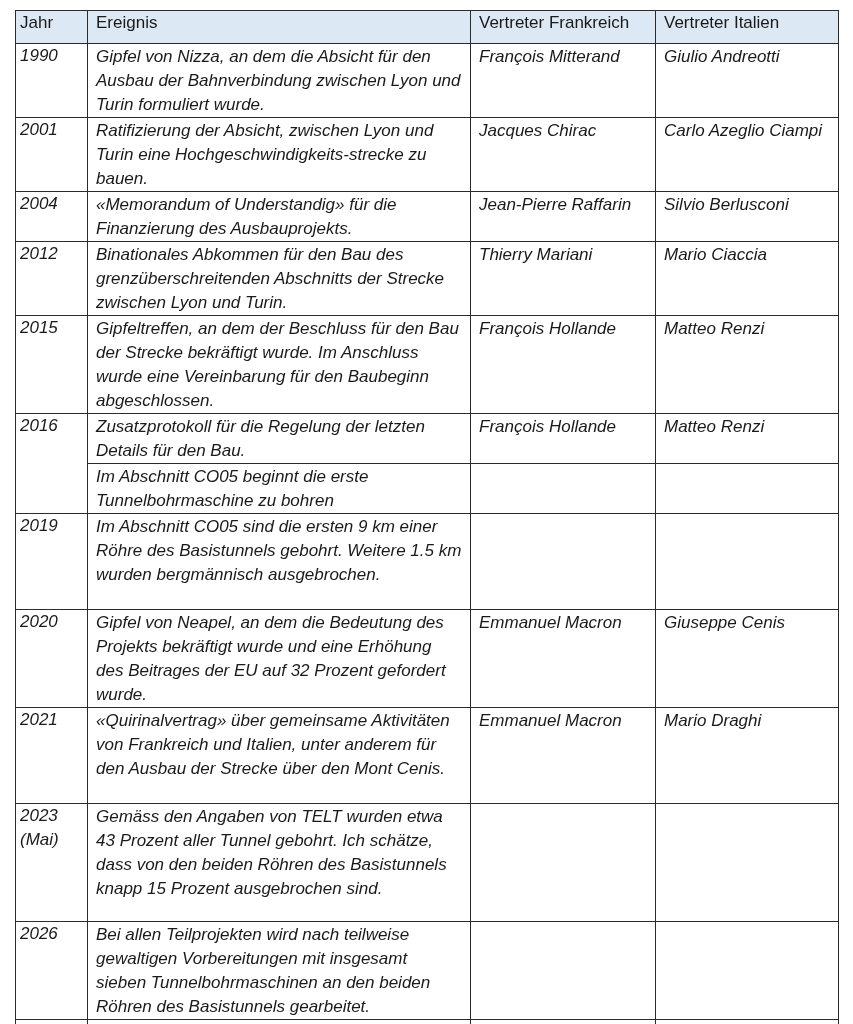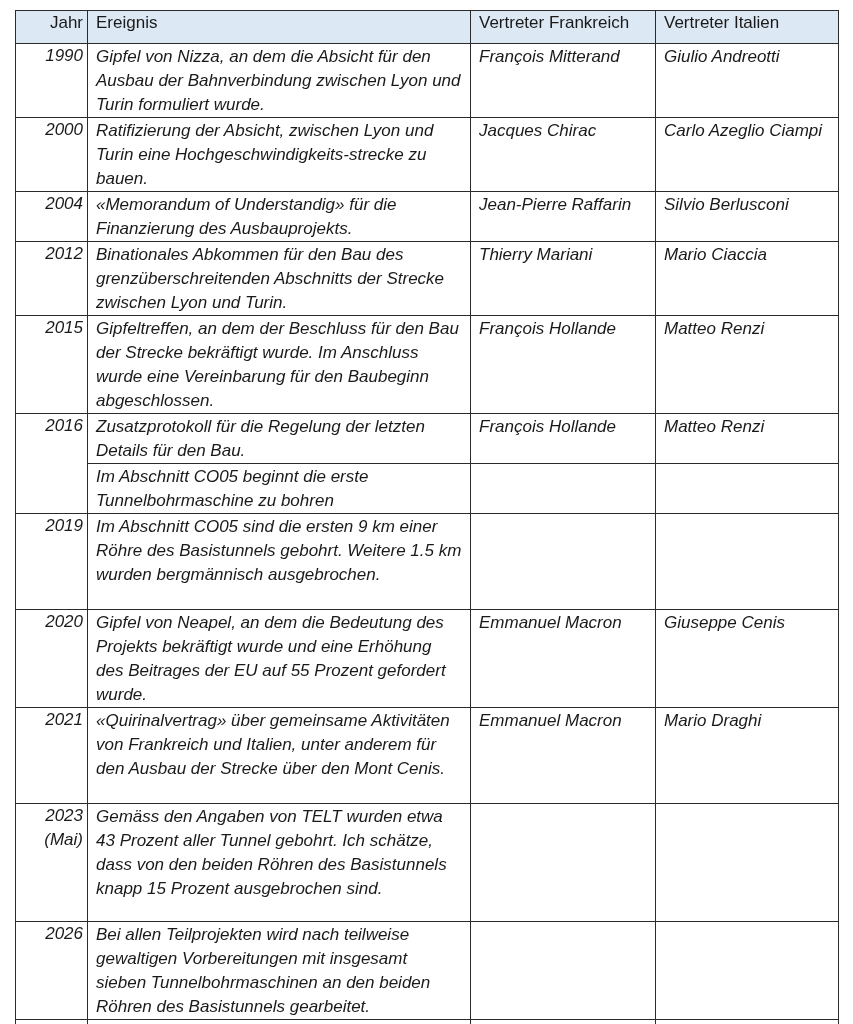"Jahr" table.timeline th.year, table.timeline td.year { text-align: right -> left }
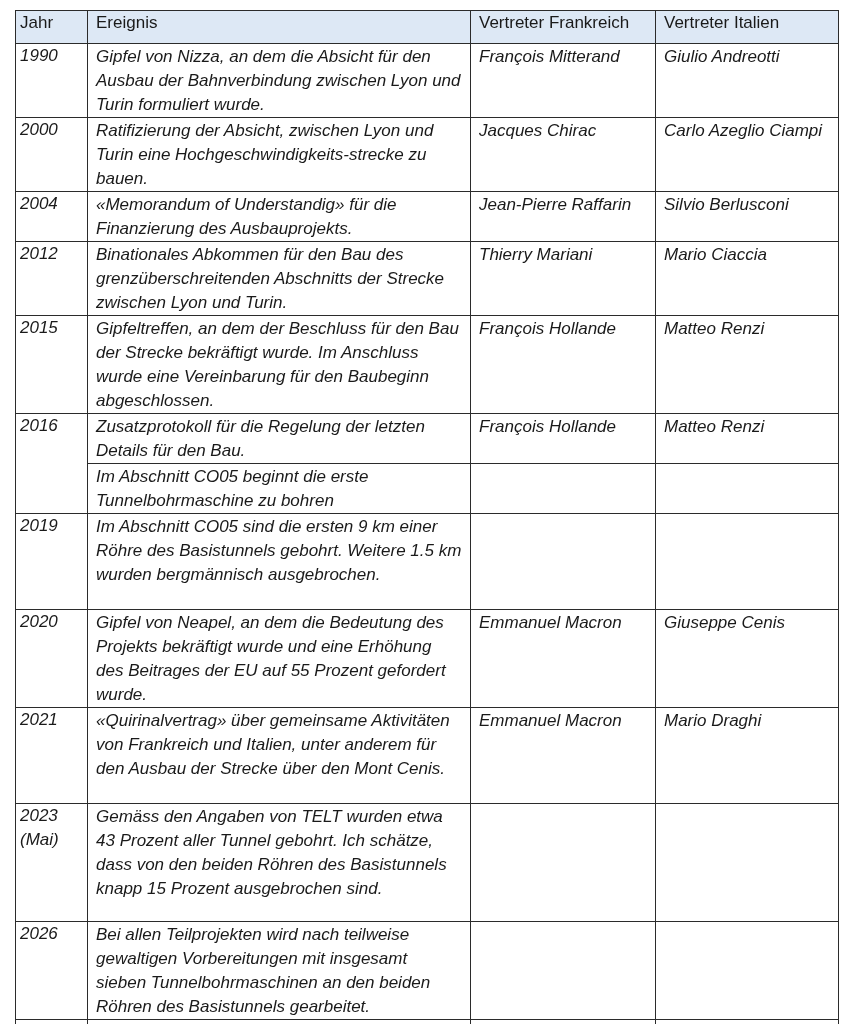"2000" td.year { text: 2000 -> 2001 }
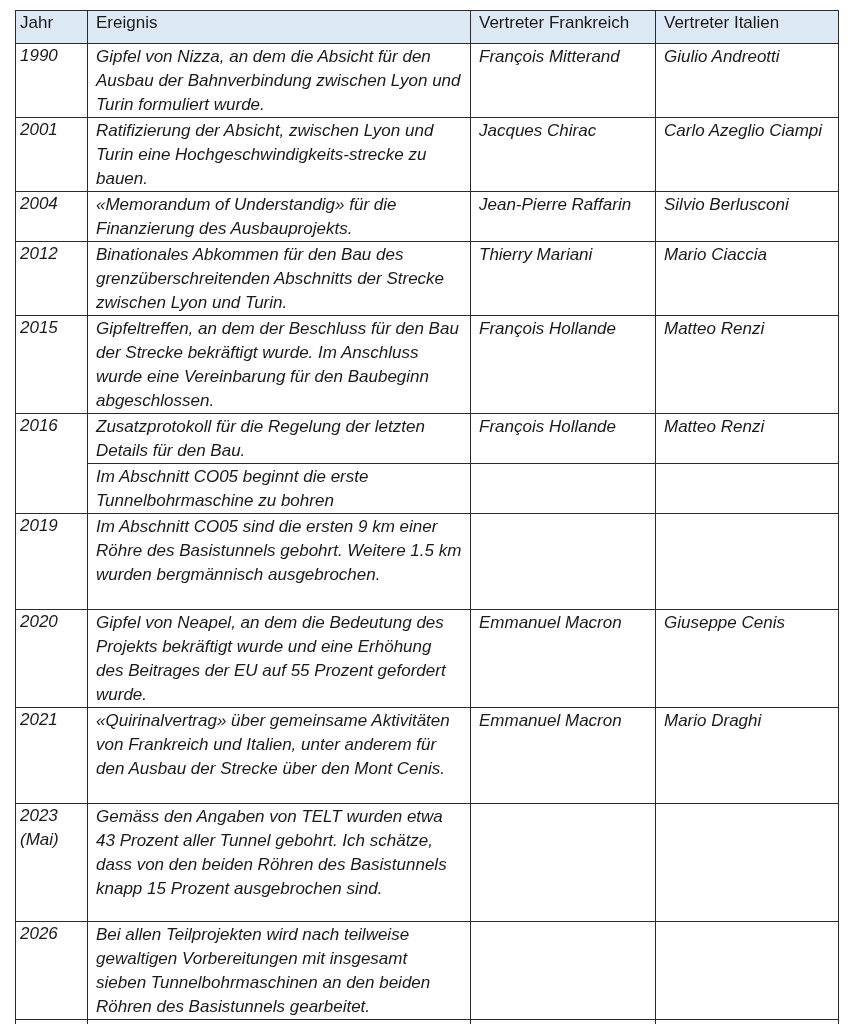"Gipfel von Neapel, an dem" td { text: 55 -> 32 }
